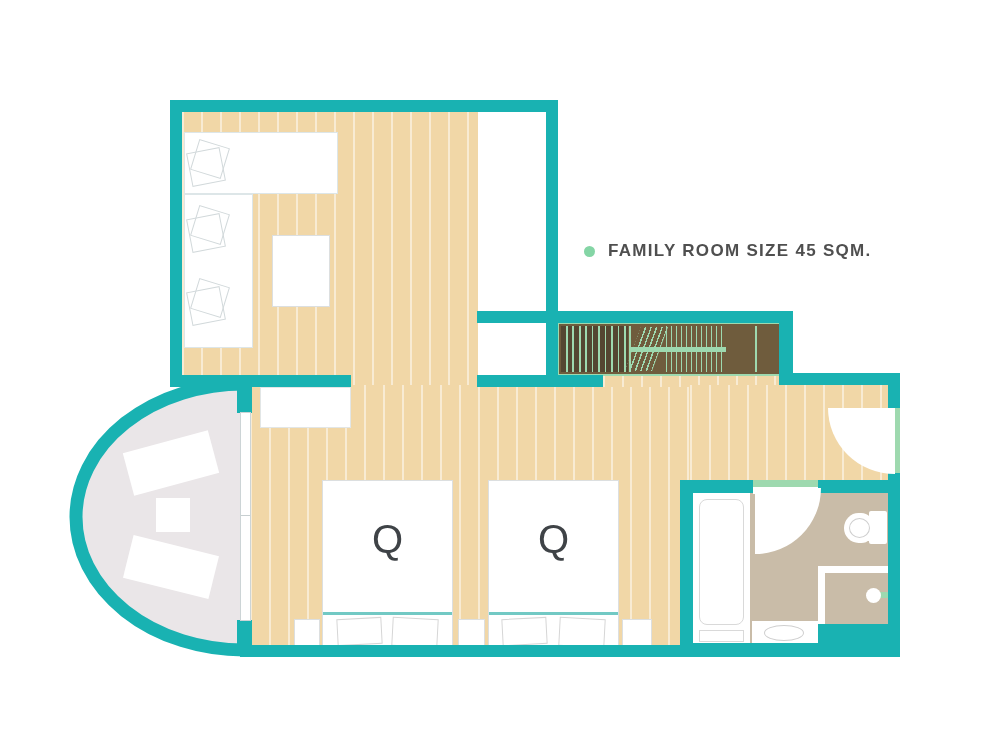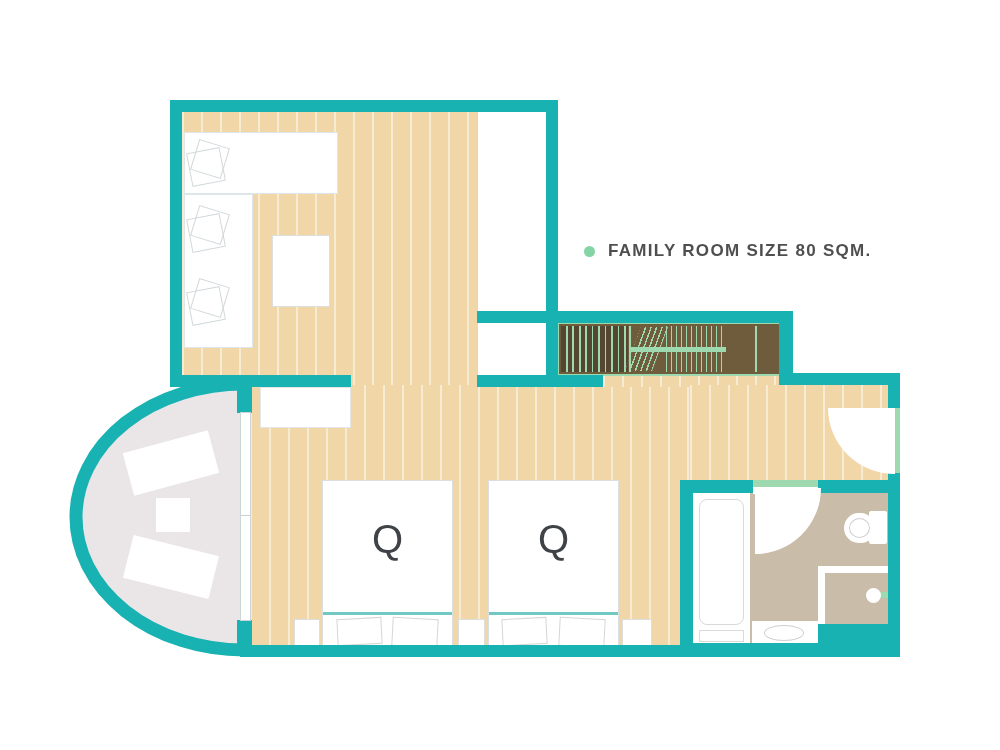"FAMILY ROOM SIZE 80 SQM." div.txt { text: 80 -> 45 }
